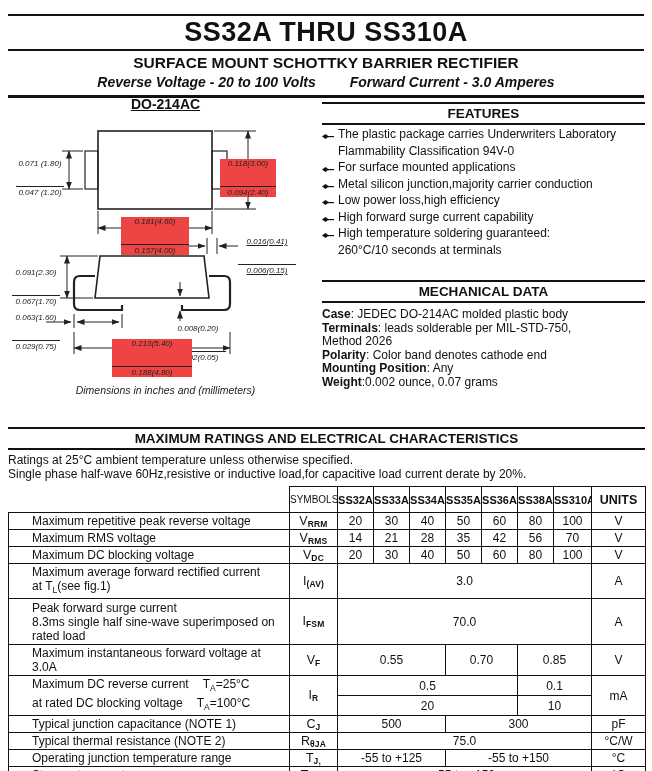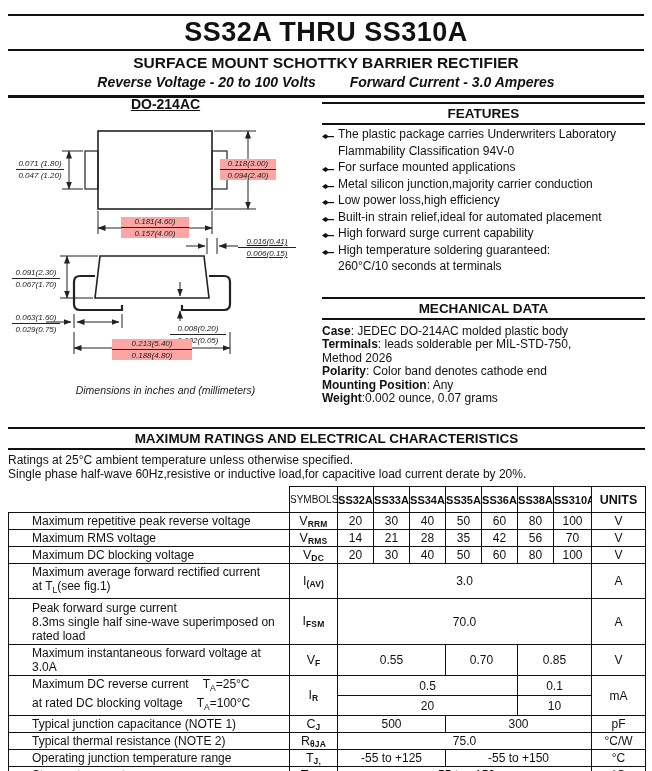"0.071 (1.80)" .dim .top { padding-bottom: 1px -> 18px }
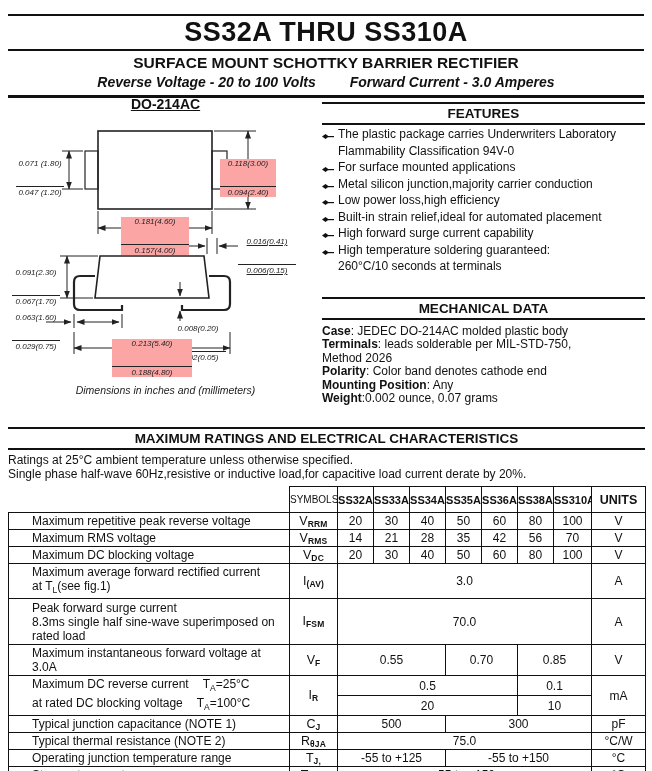"0.118(3.00)" .dim.bg { background: #fca5a5 -> #ef4444 }
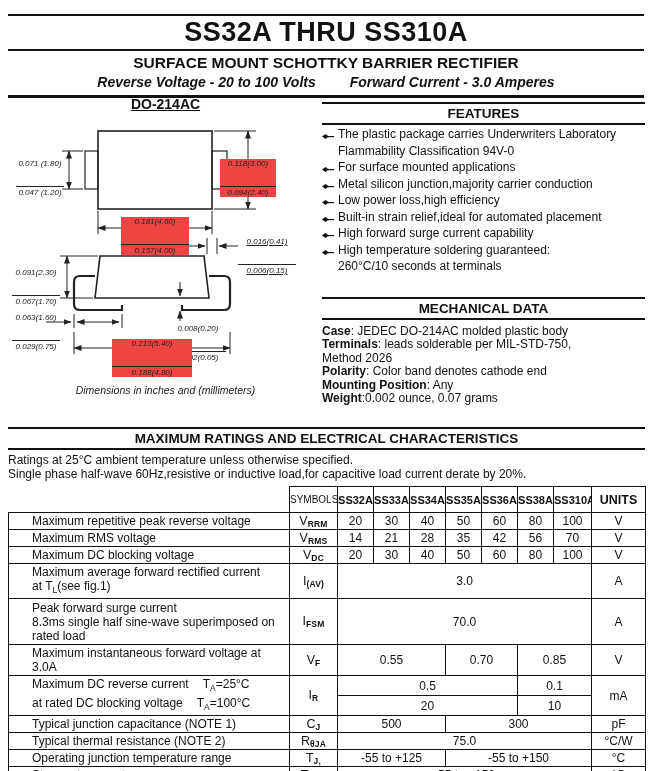"Built-in strain relief,ideal for" div.fline { html: <div> <span><svg> <polygon></polygon> <rect></rect> </svg></span> <span>Built-in strain relief,ideal for automated placement</span> </div> -> none }
